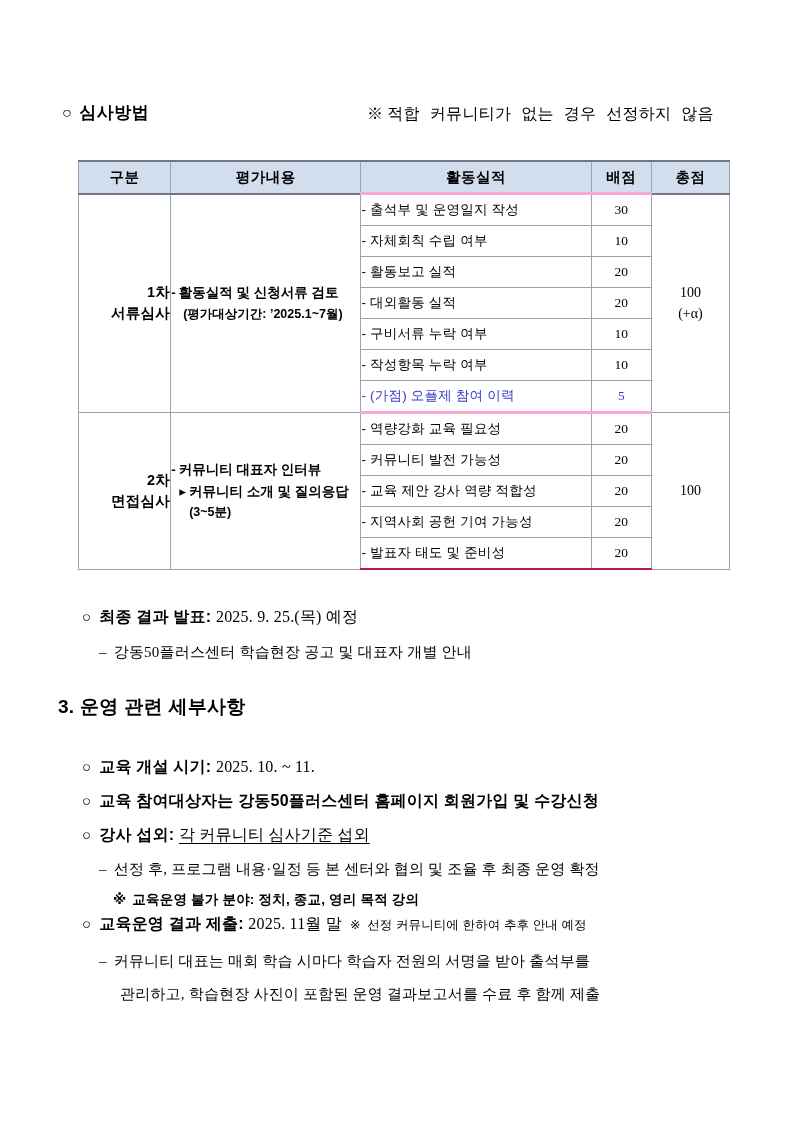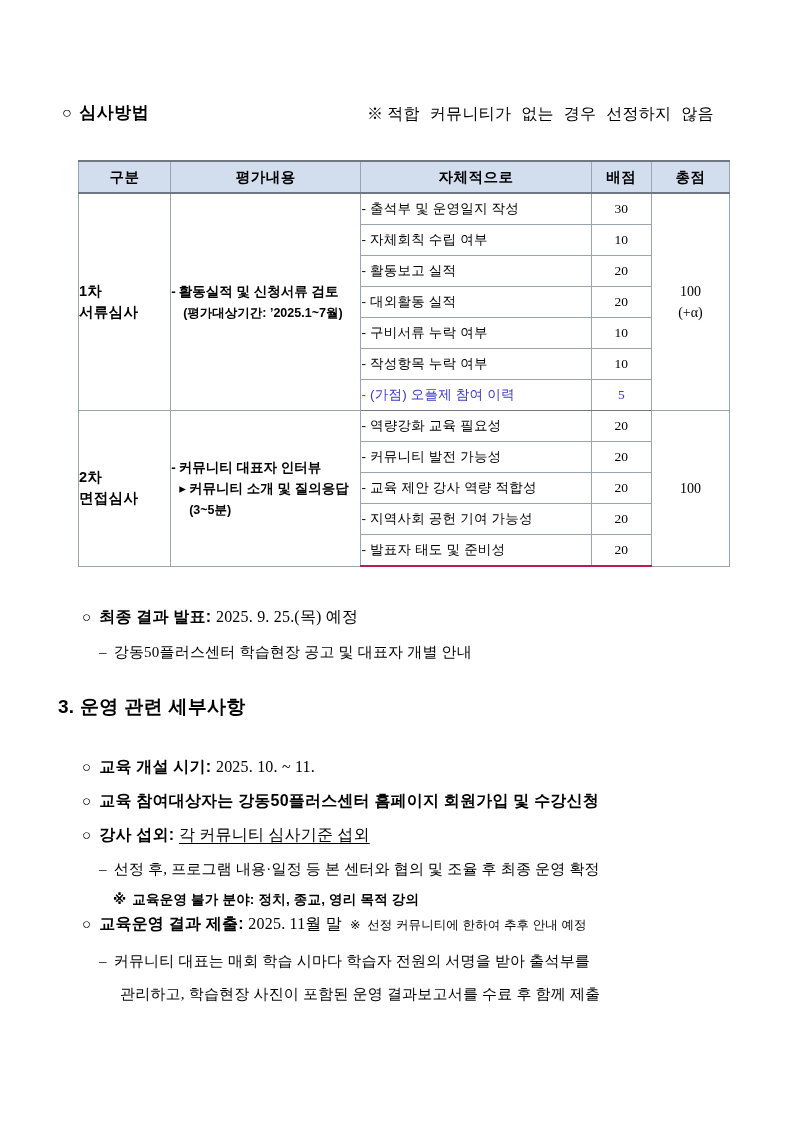"자체적으로" th { text: 자체적으로 -> 활동실적 }
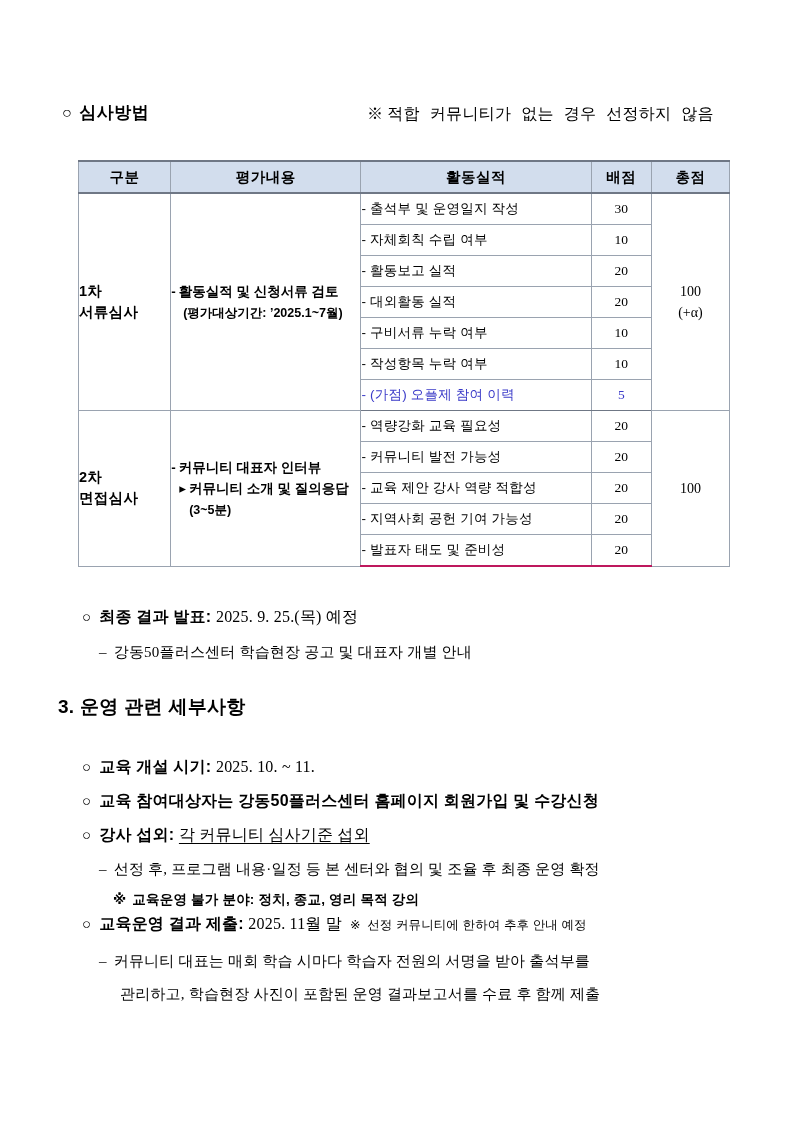"- 출석부 및 운영일지 작성" tr.first-of-sec td.criteria, tr.first-of-sec td.points { border-top: 1px solid #f9a8d4 -> 3px solid #f9a8d4 }
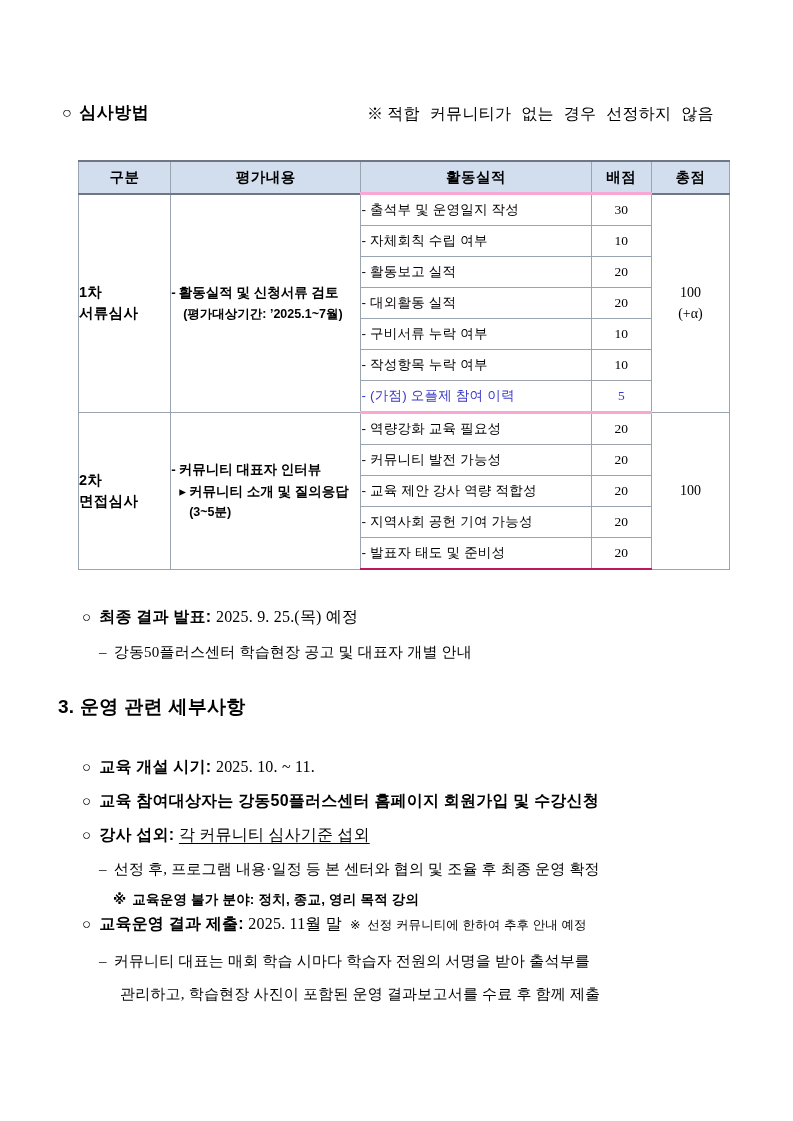"1차" td.gubun { text-align: left -> right }
